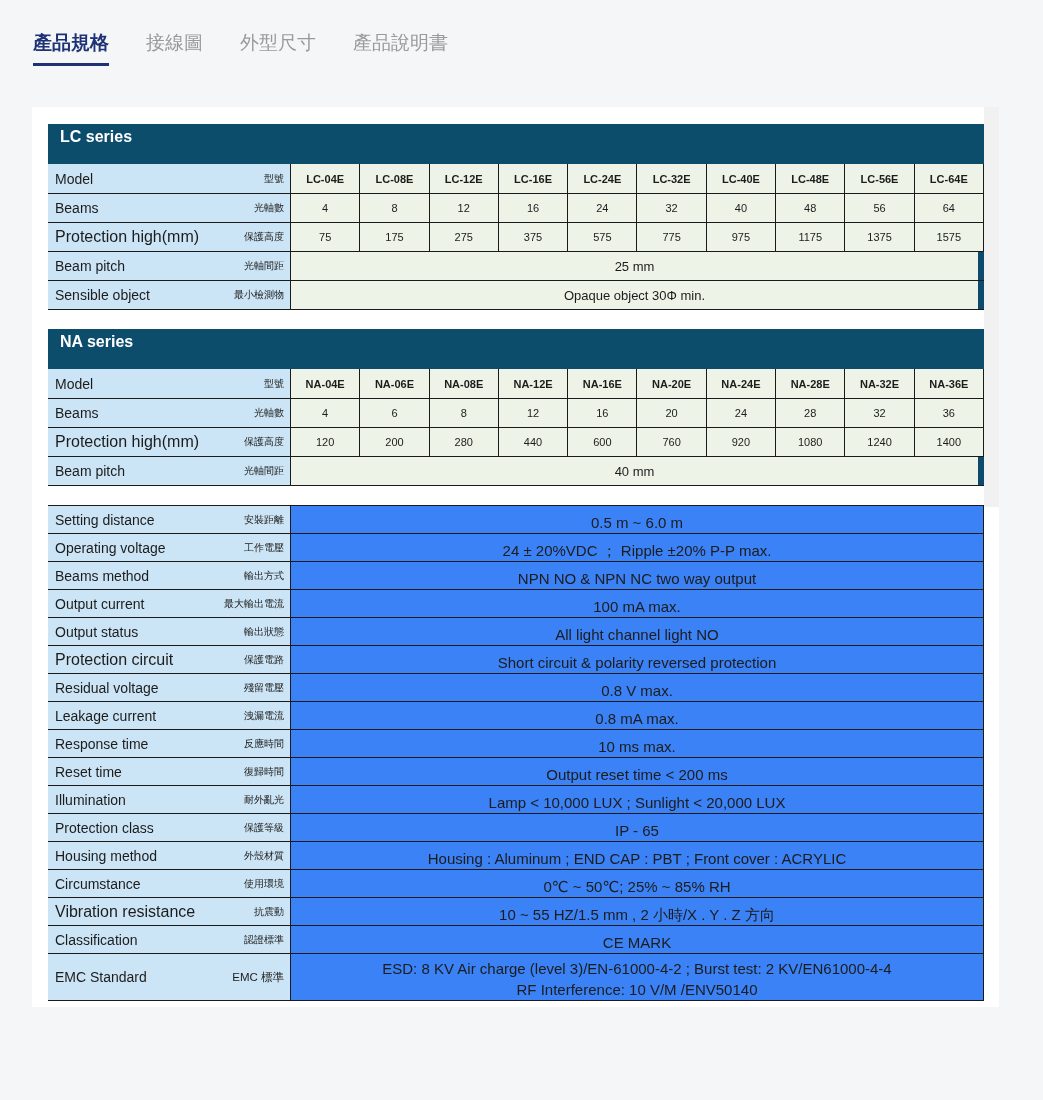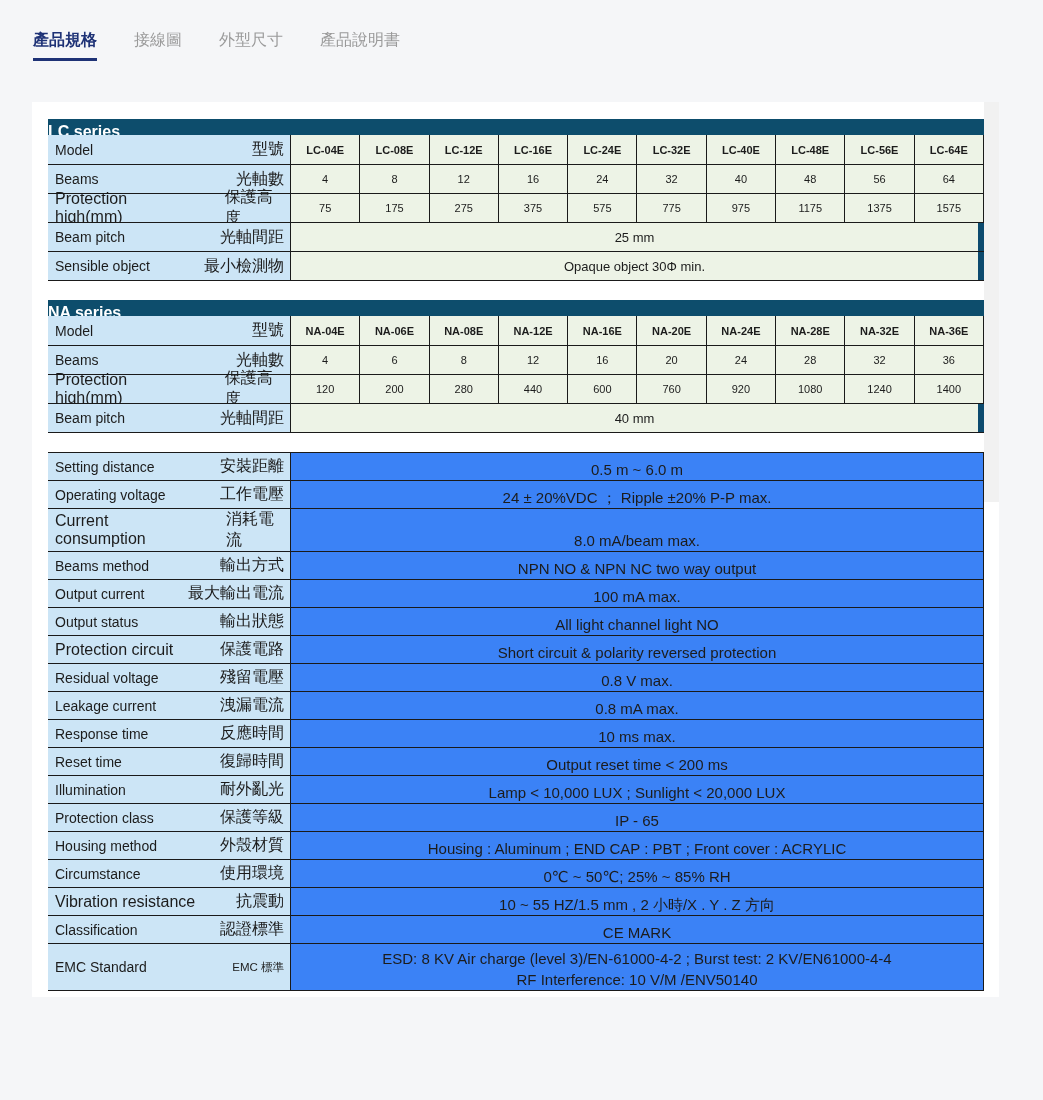"產品規格" .tab { font-size: 16px -> 19px }
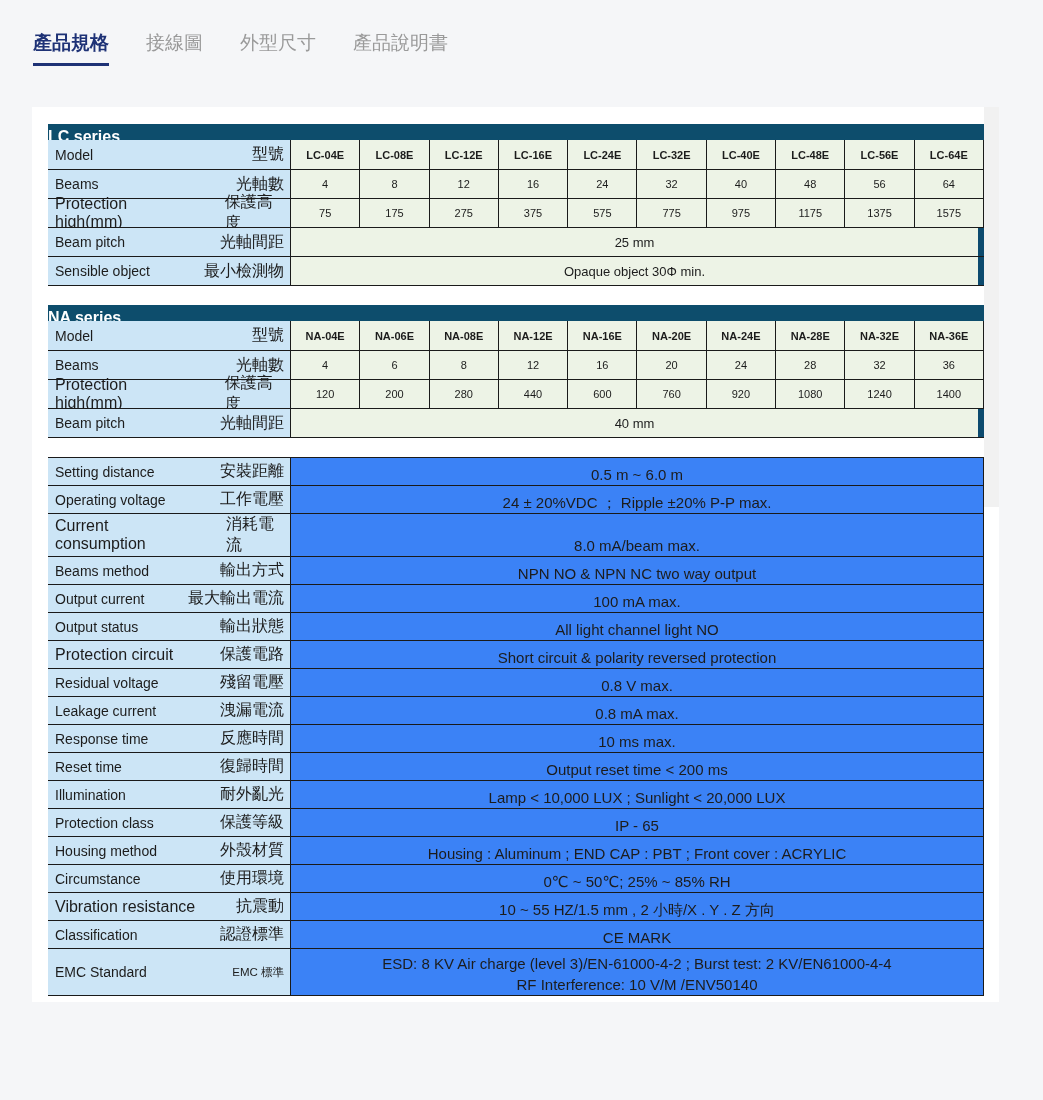"LC series" .series-bar { height: 16px -> 40px; padding-left: none -> 12px }
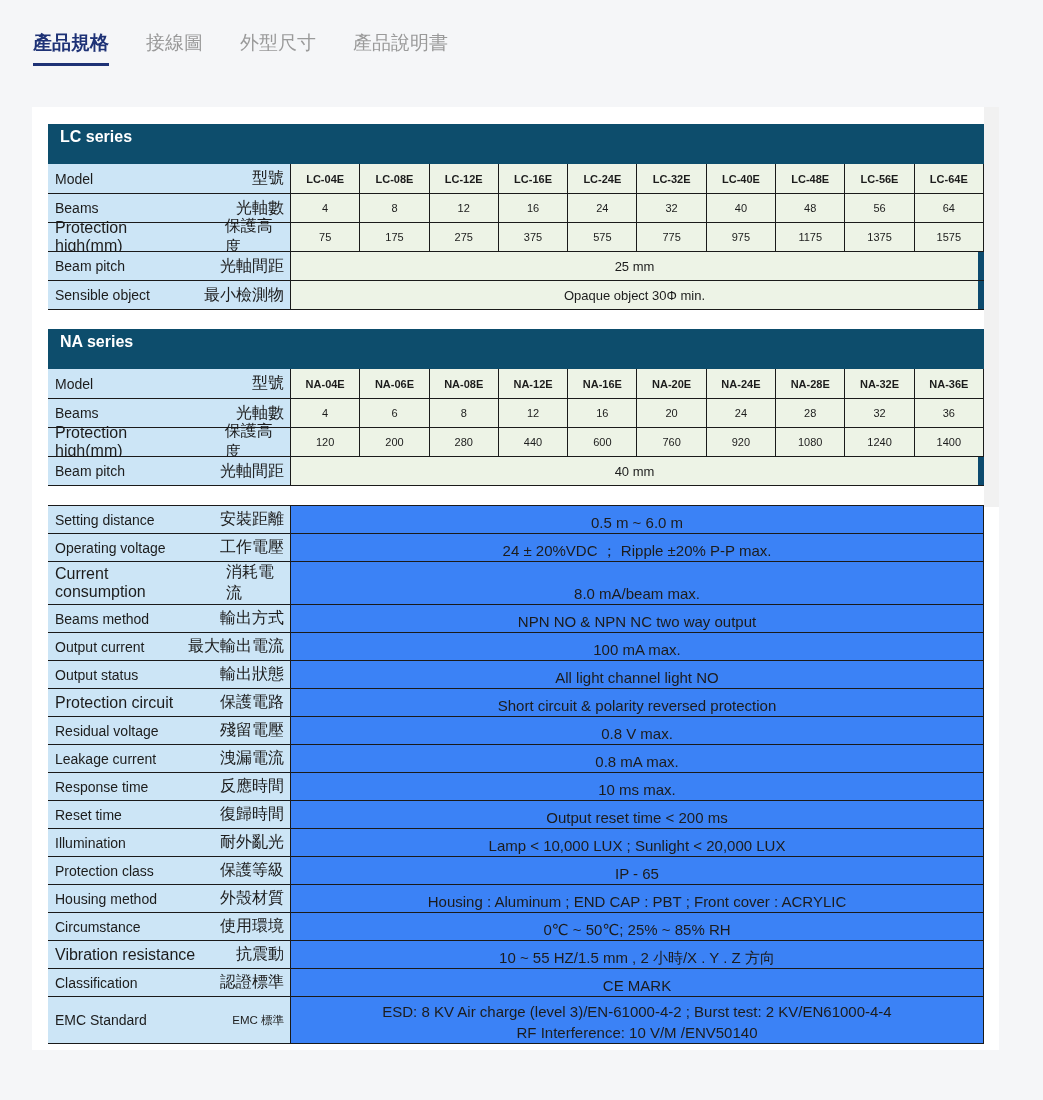"型號" .lcell .zh { font-size: 16px -> 10px }
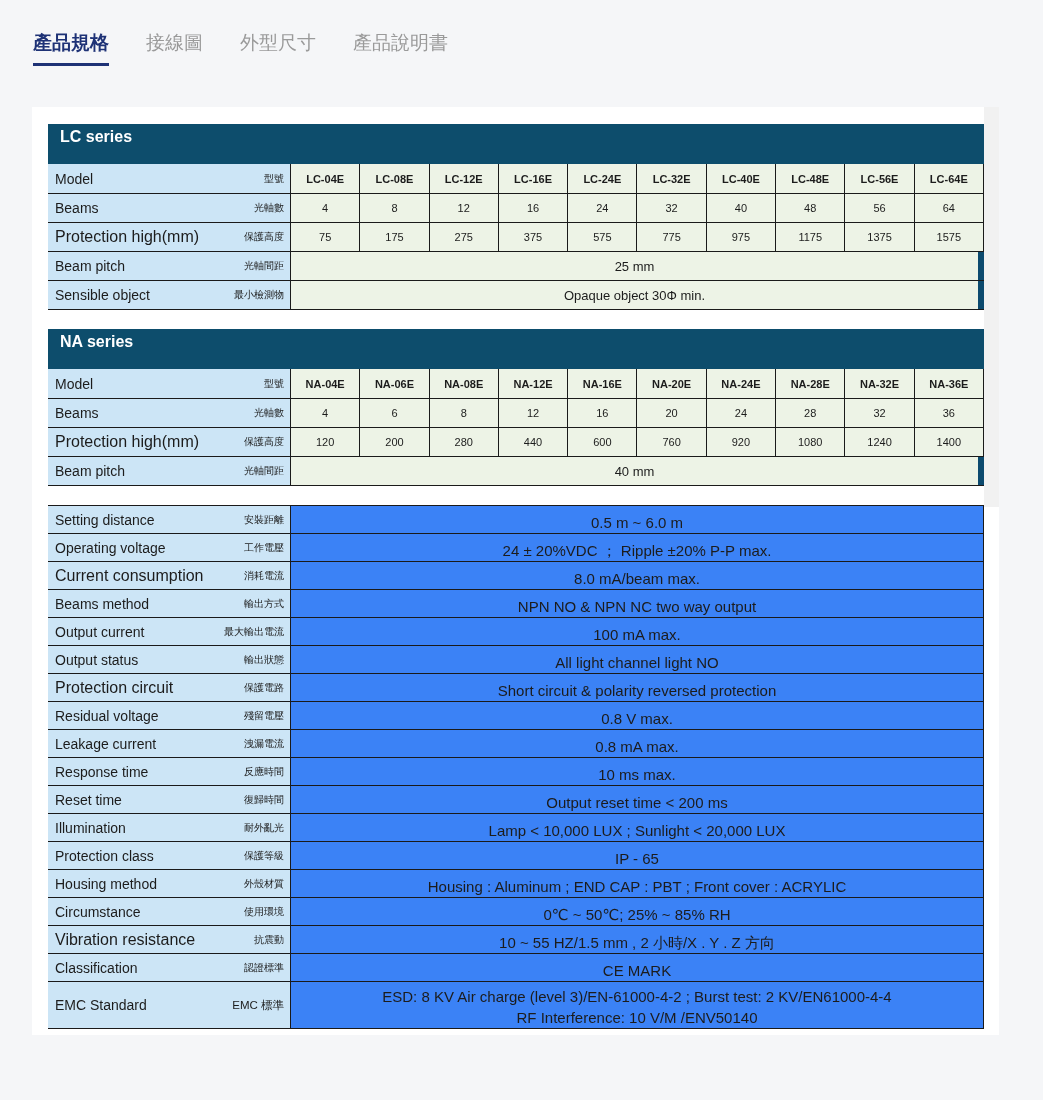"Current consumption" div.spec-row { html: <div> <div> <span>Current consumption</span> <span>消耗電流</span> </div> <div> <div>8.0 mA/beam max.</div> </div> </div> -> none }
